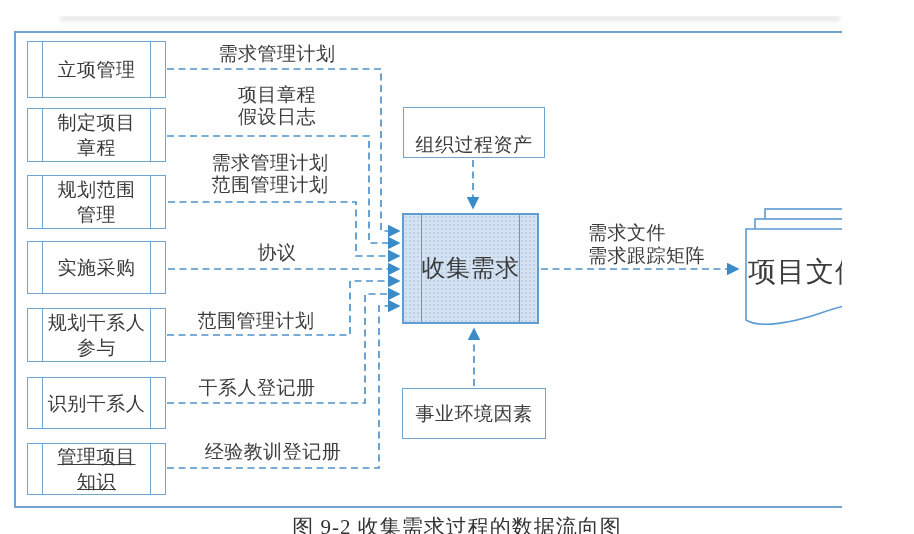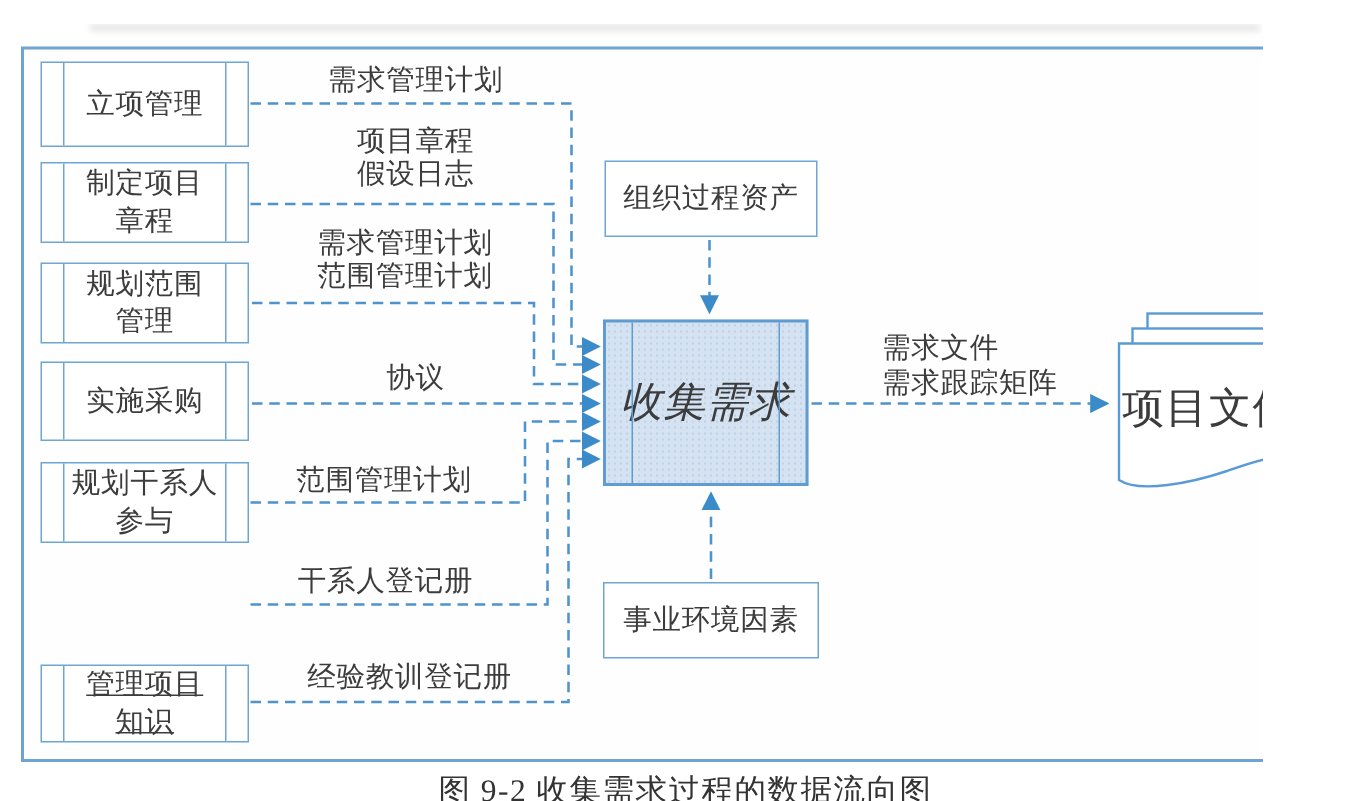"组织过程资产" div.node { align-items: none -> flex-end }
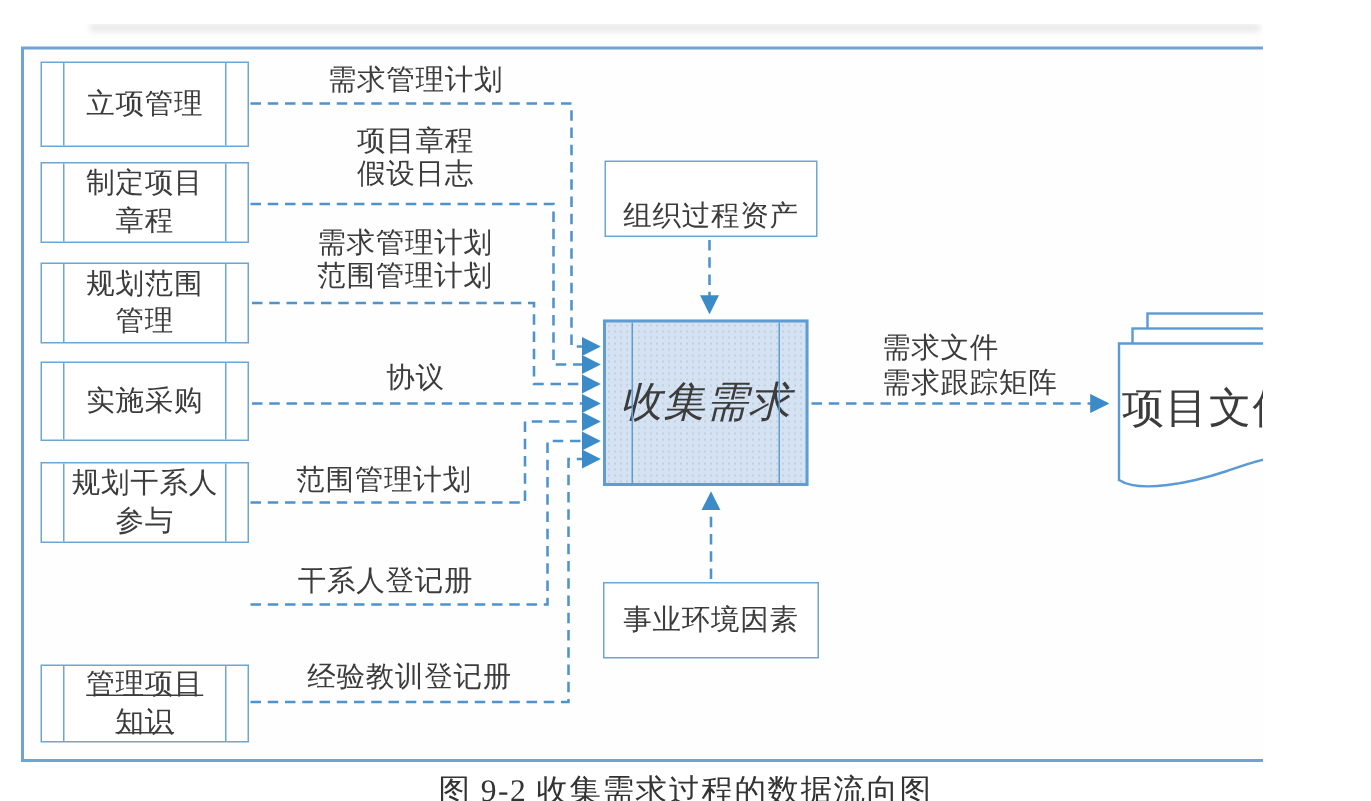"收集需求" .central { font-size: 28px -> 24px; font-style: italic -> none }
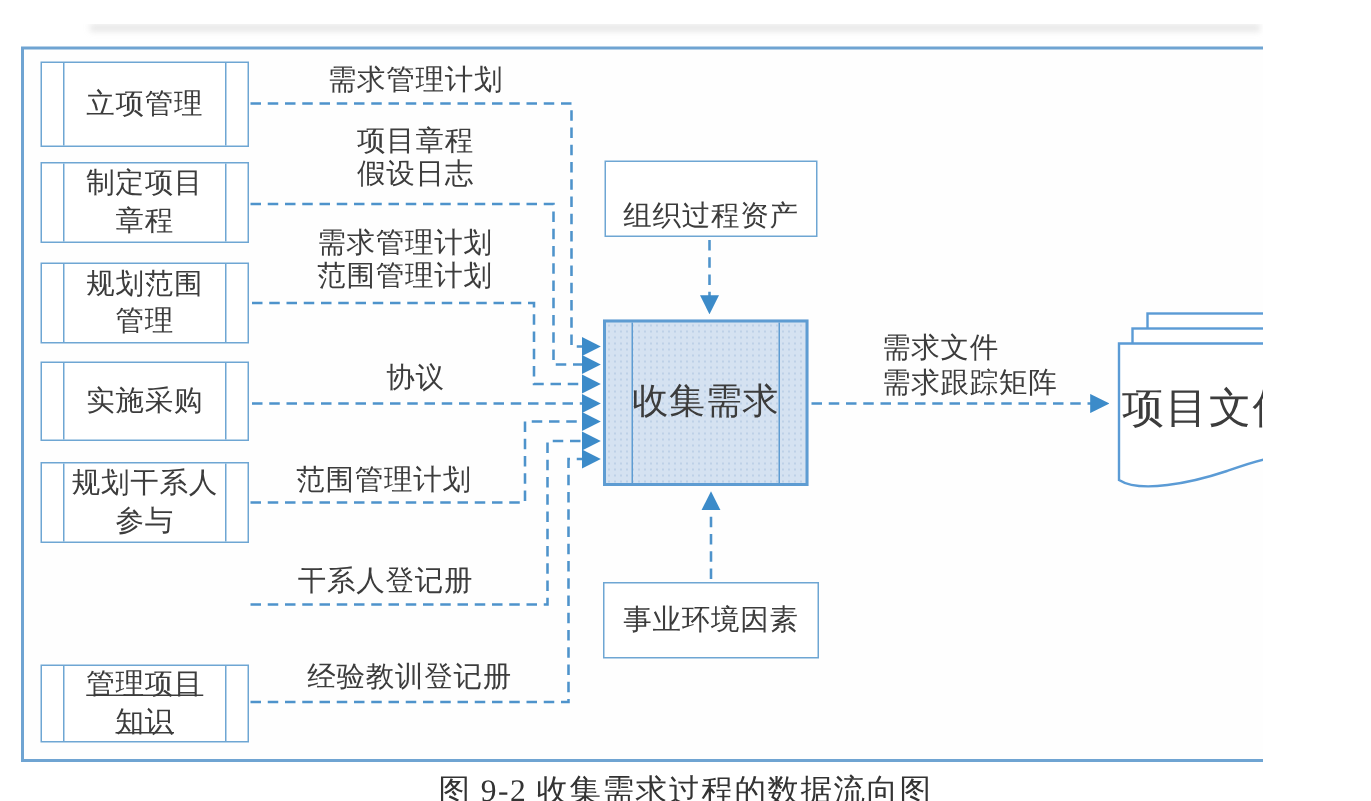"识别干系人" div.node { html: none -> <div> <div></div> <div></div> <span>识别干系人</span> </div> }
